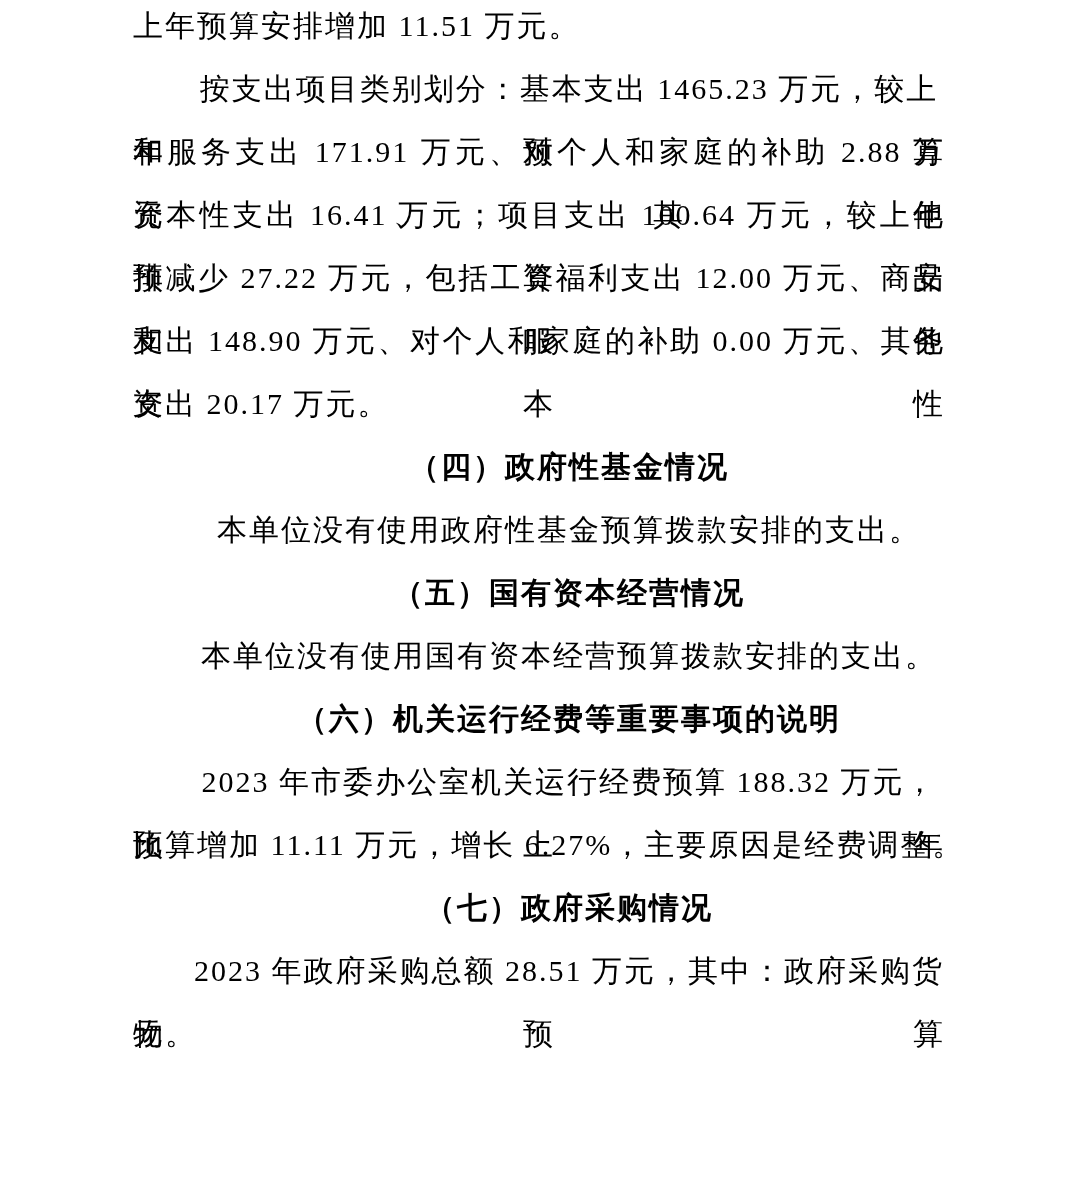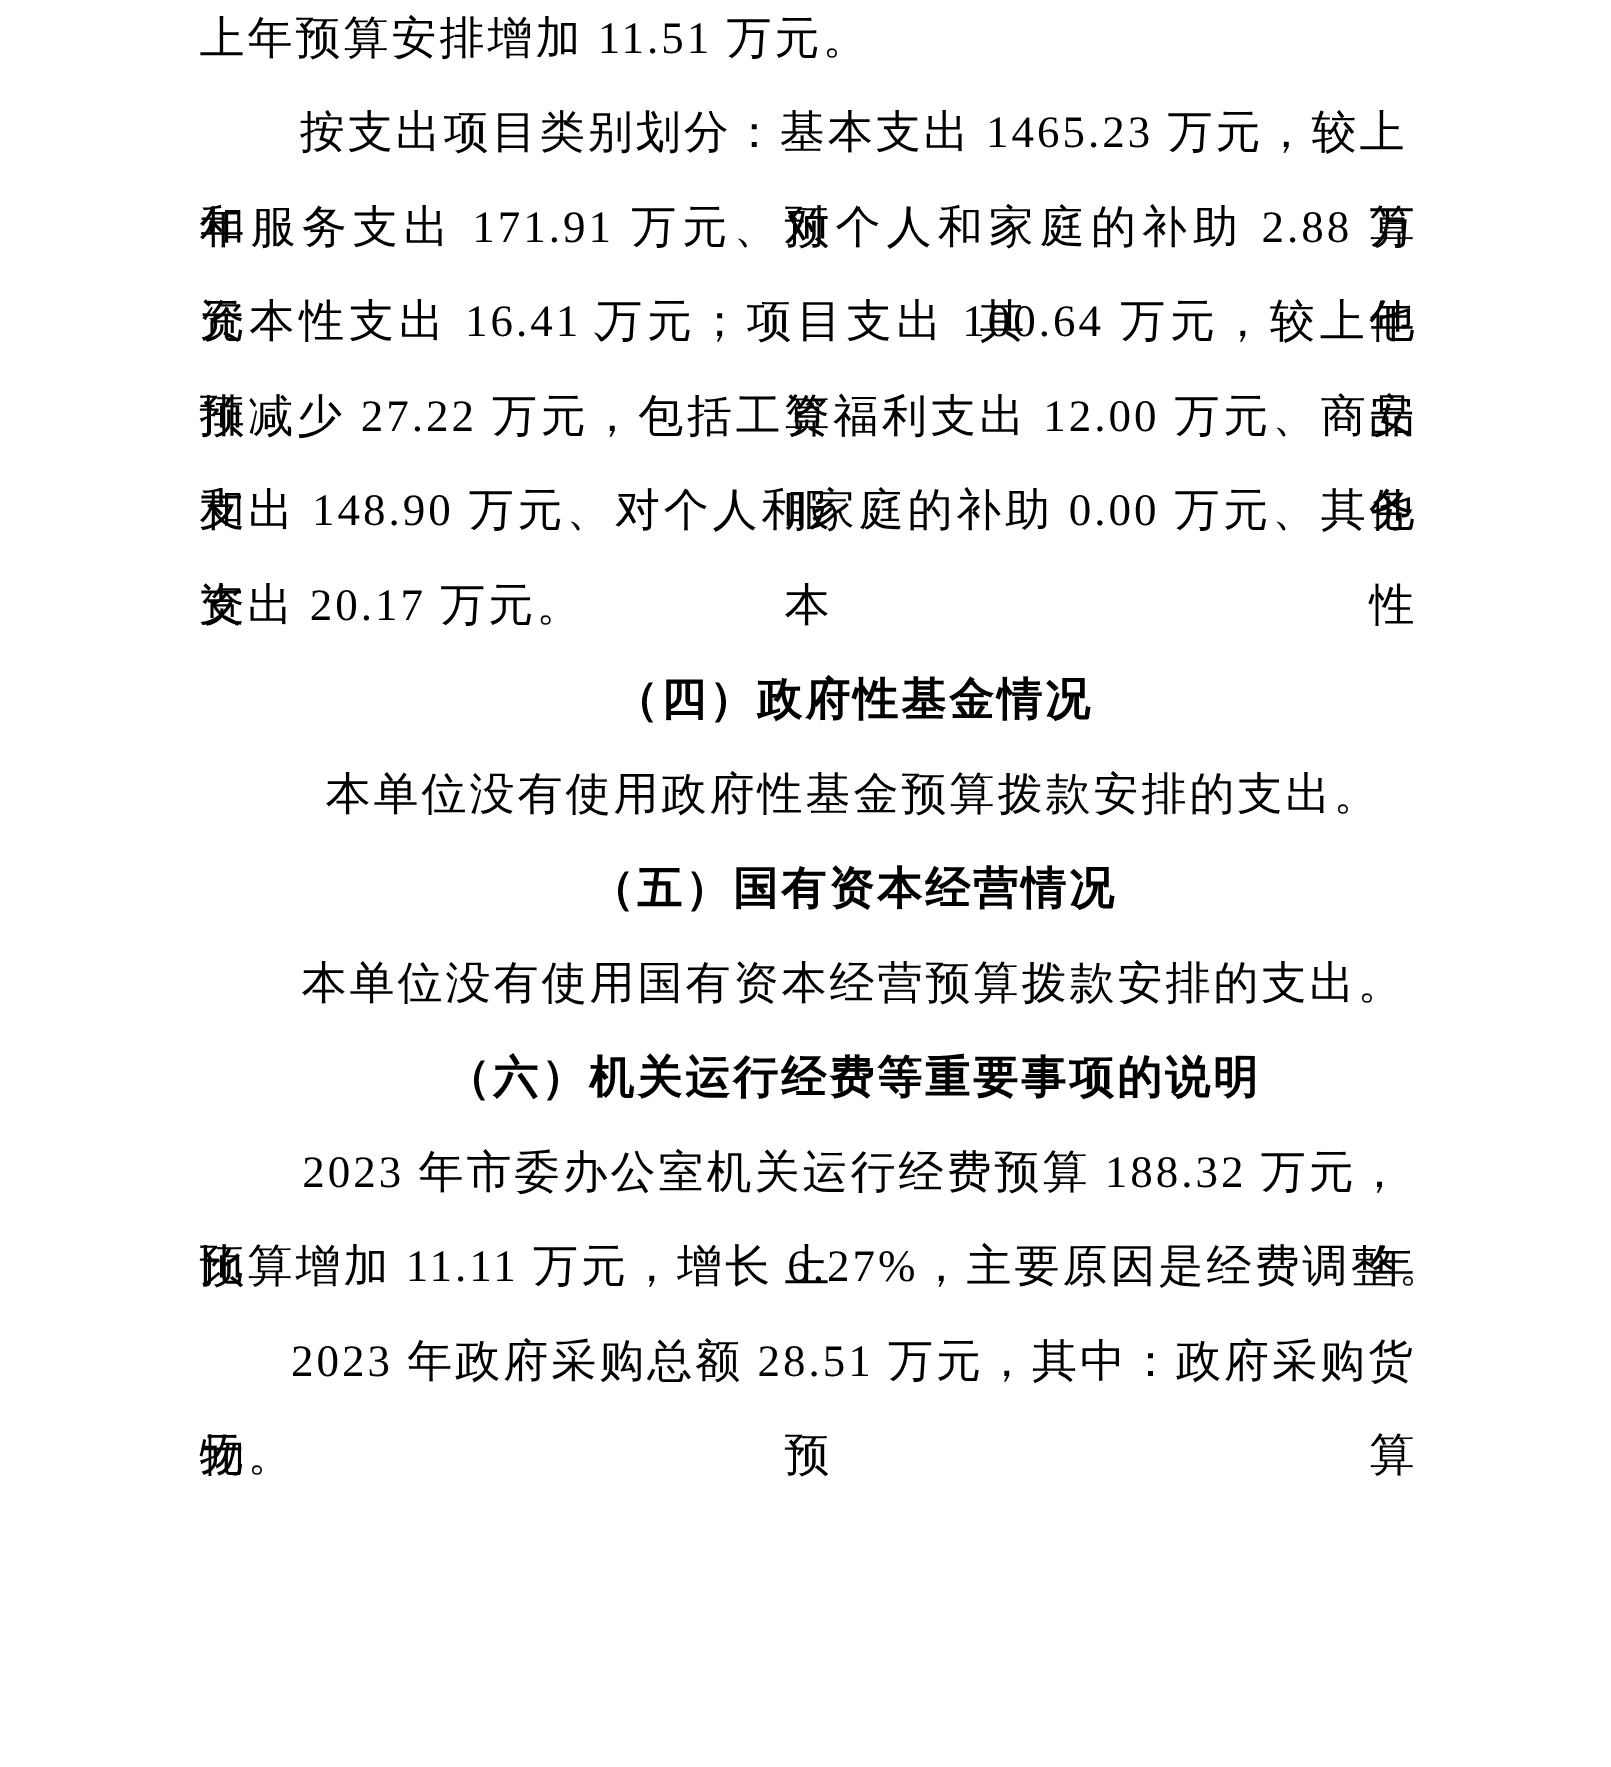"（七）政府采购情况" div.line { html: none -> <div>（七）政府采购情况</div> }
